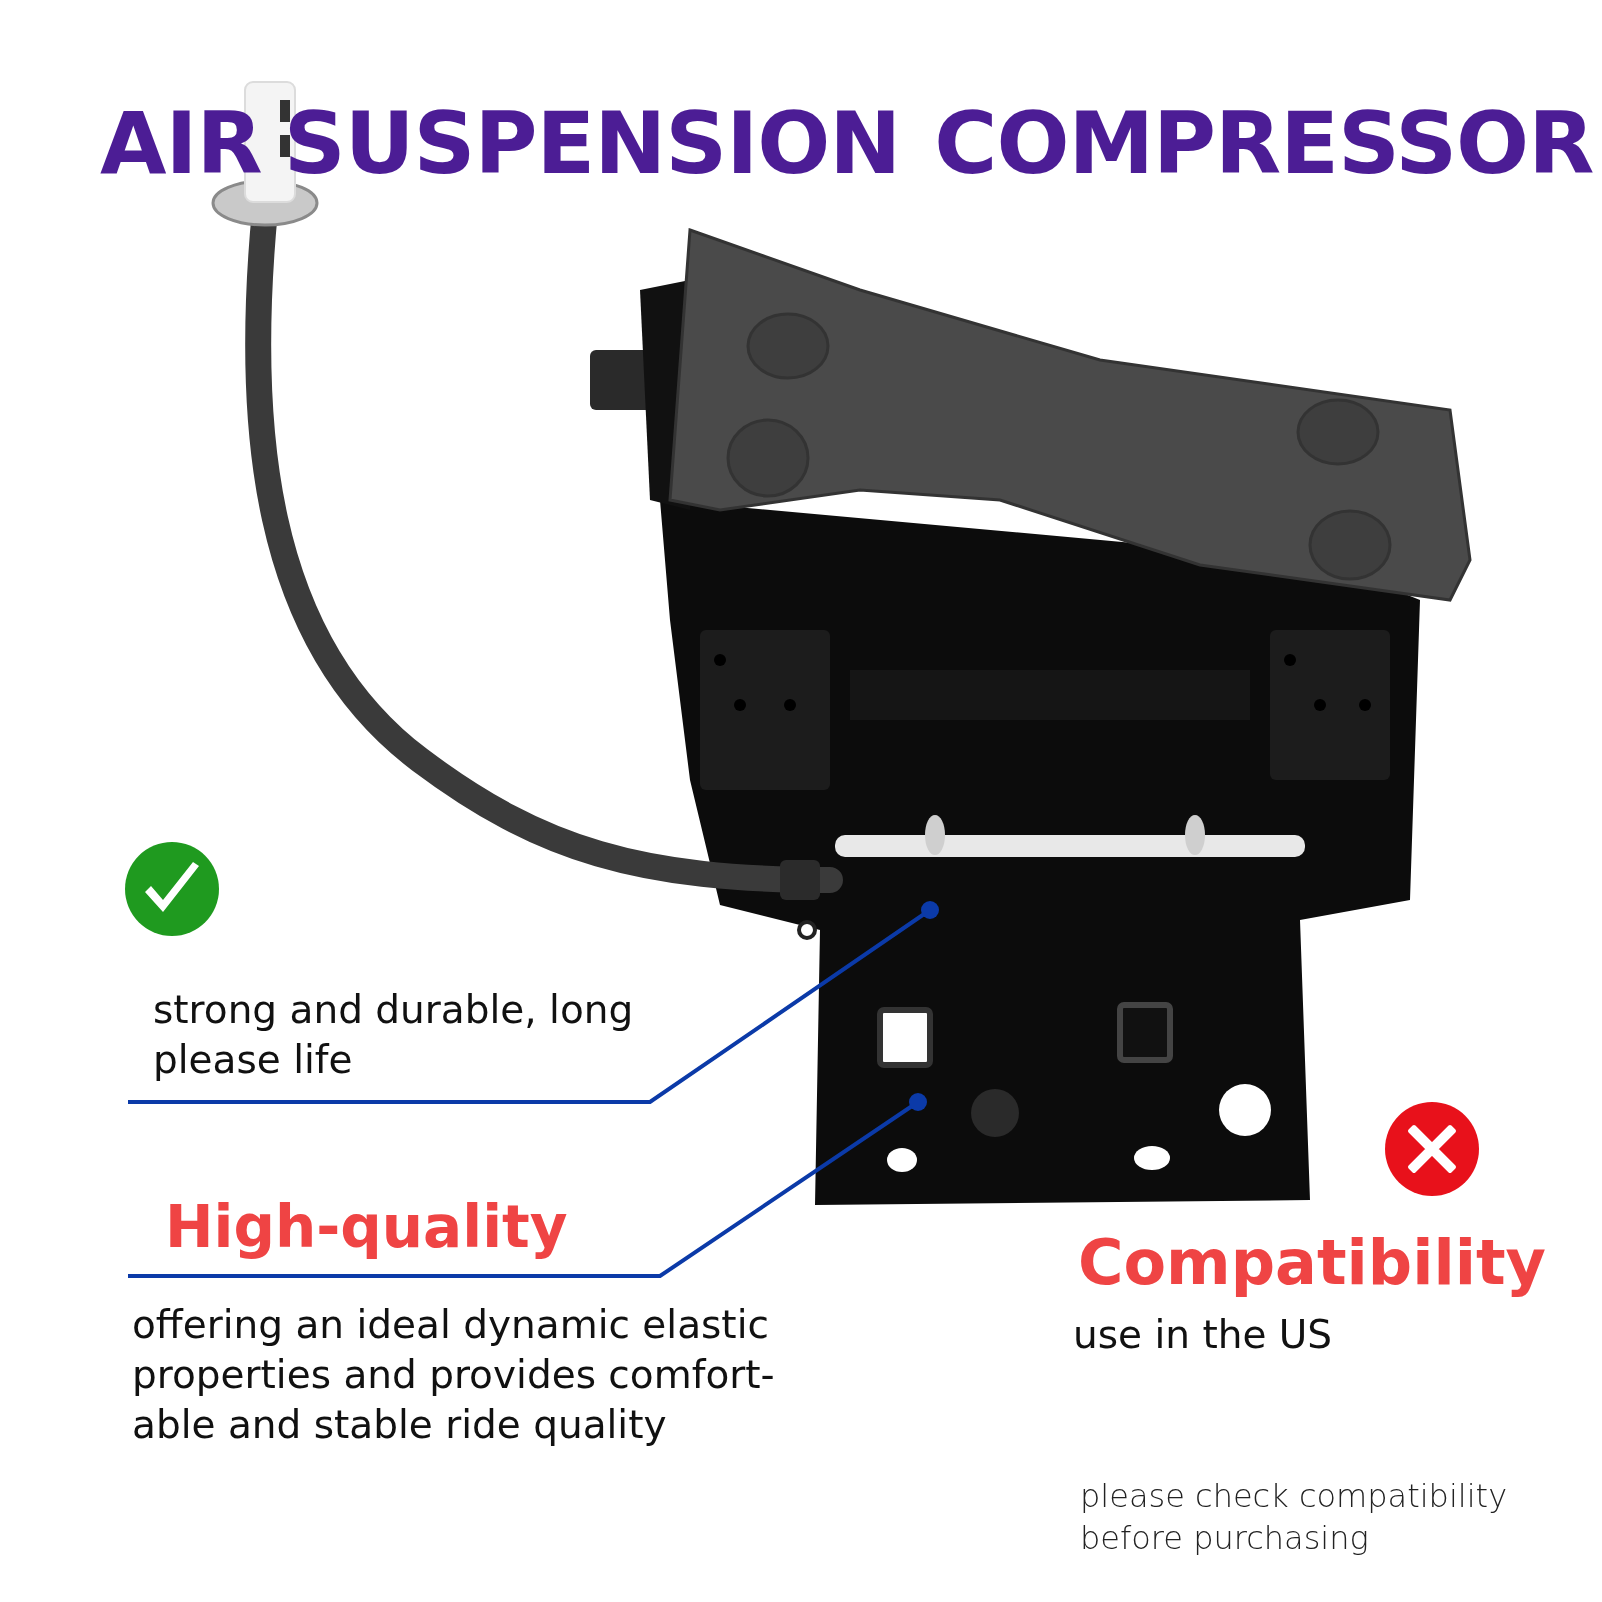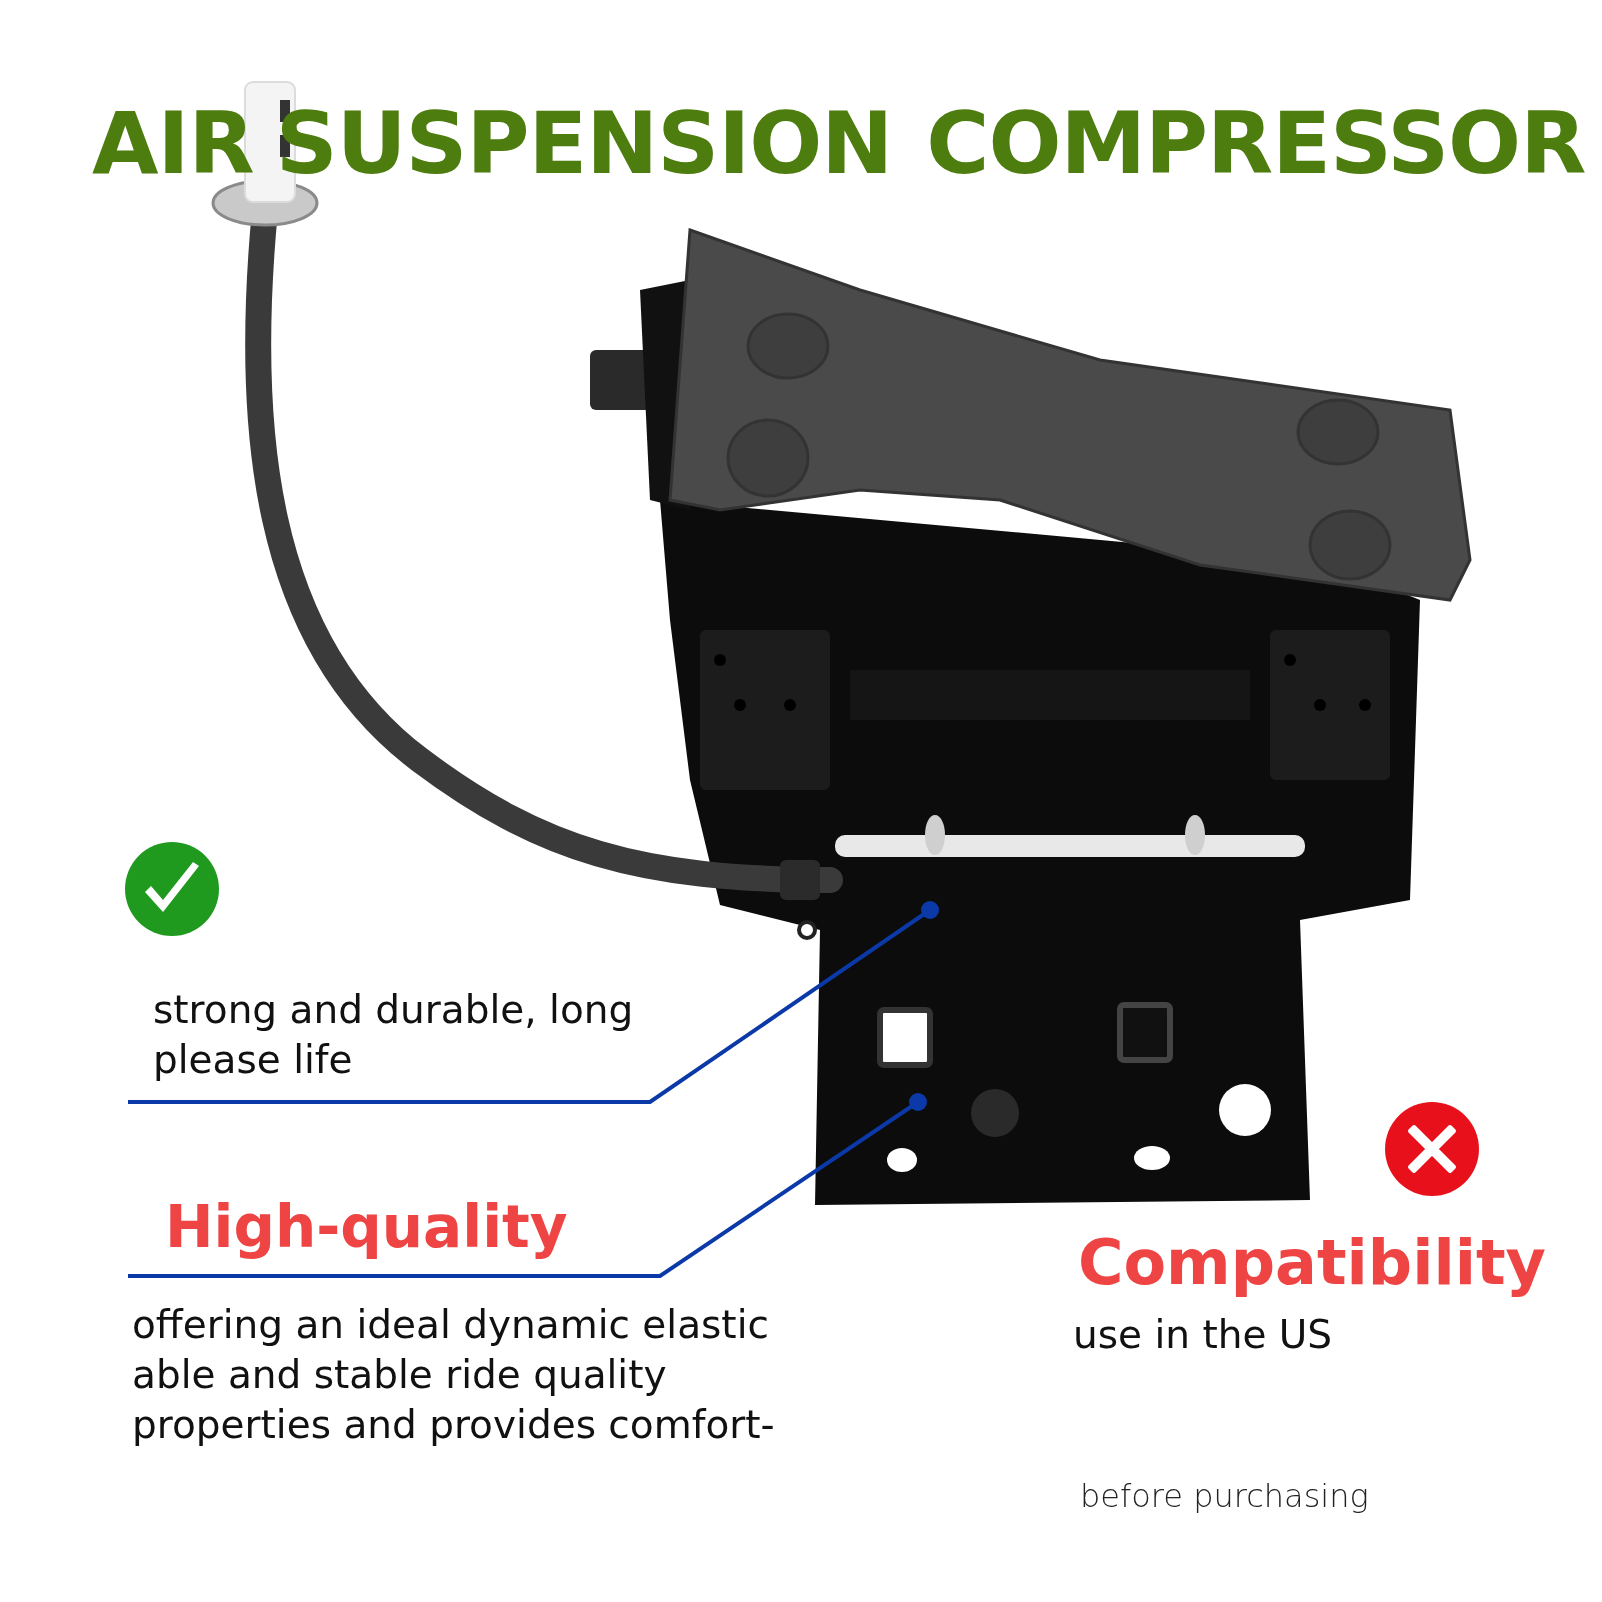"AIR SUSPENSION COMPRESSOR" .title { color: #4d7c0f -> #4c1d95; left: 92px -> 100px }
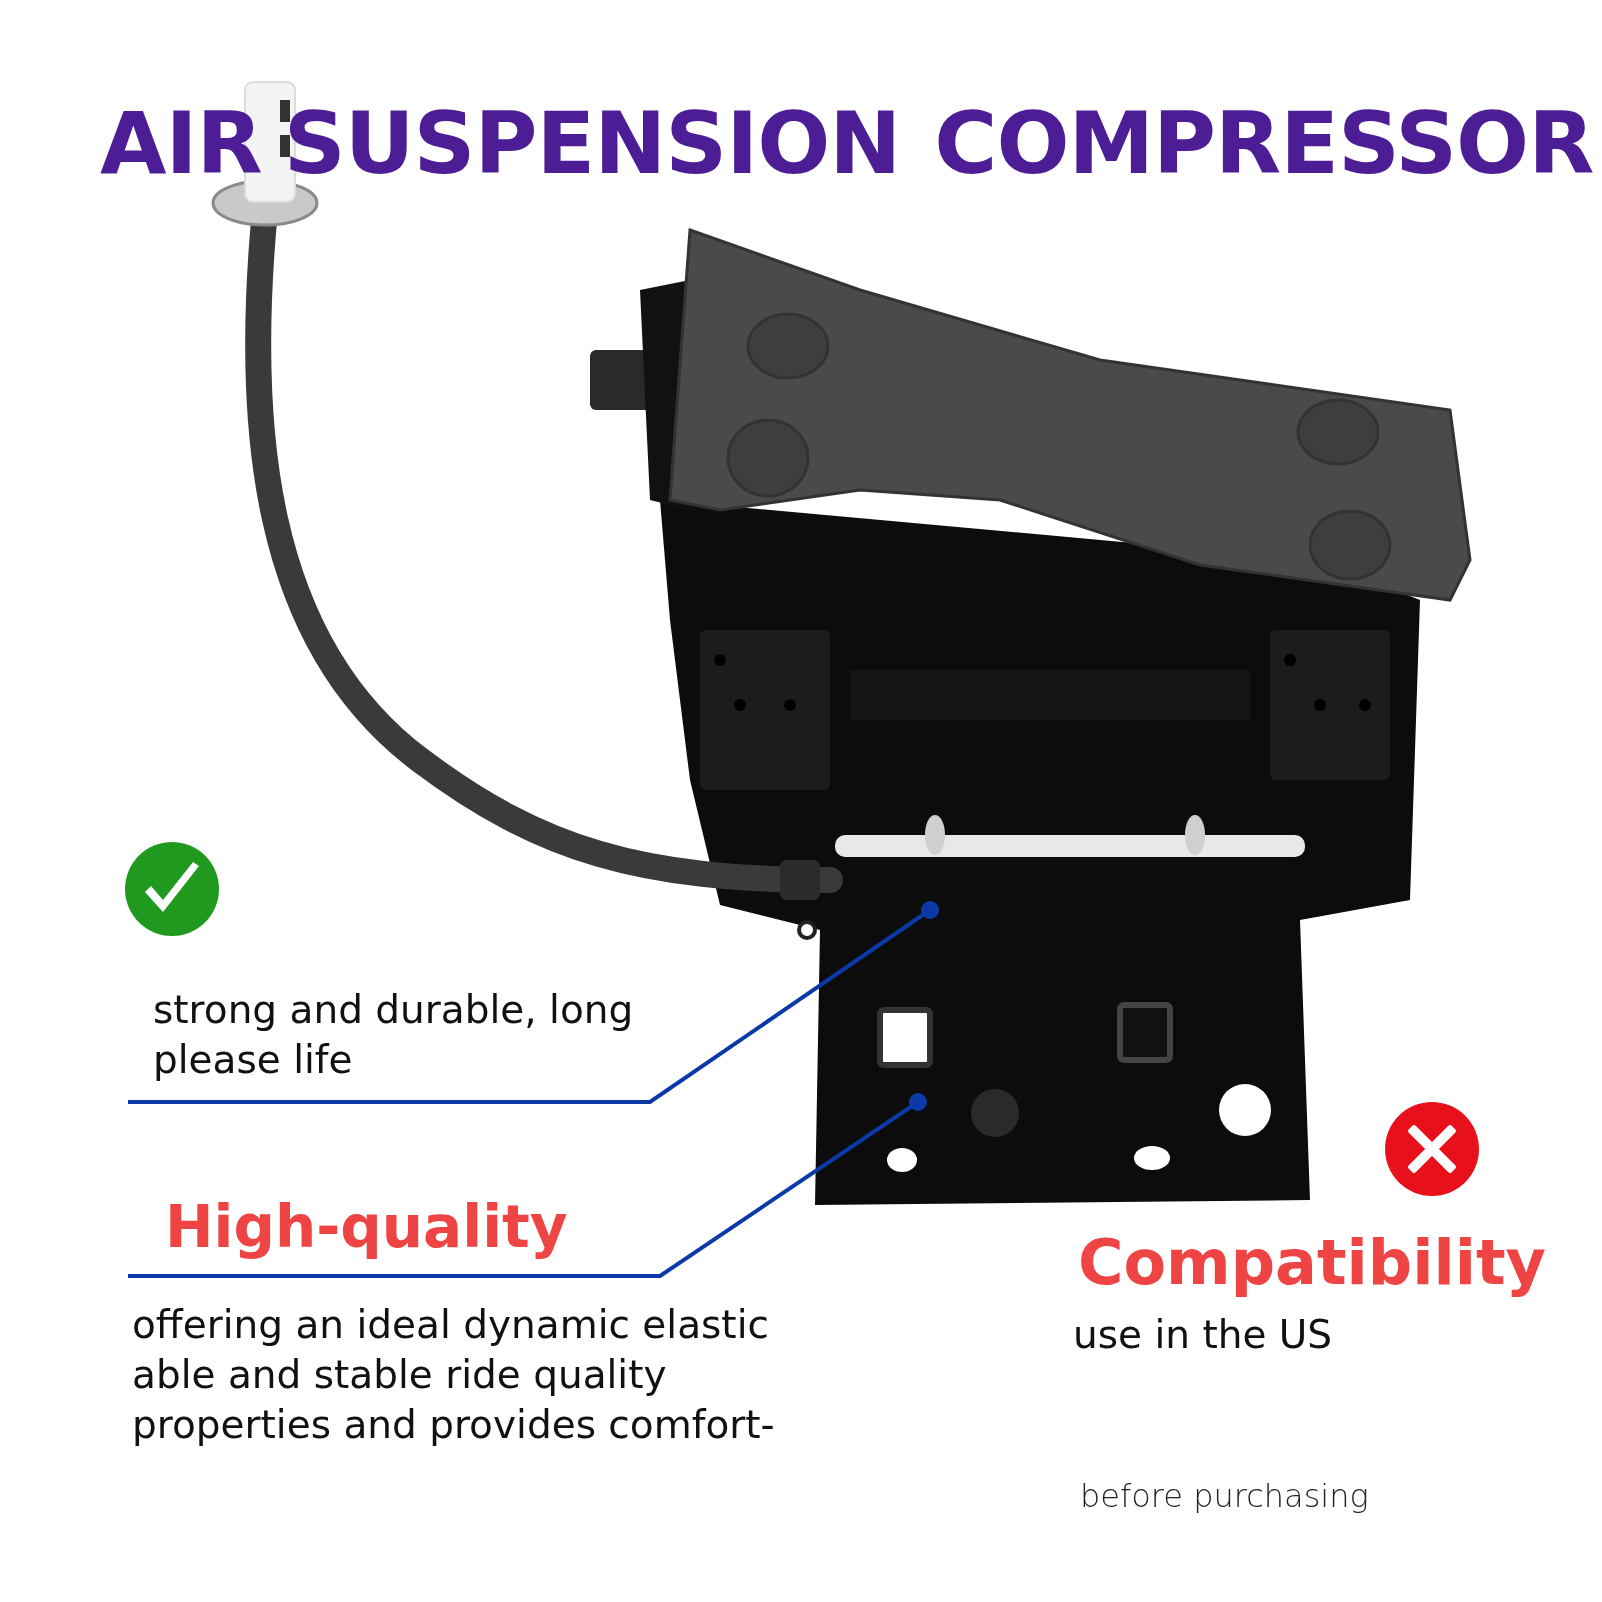"able and stable ride quality" div { order: before "properties and provides comfort-" -> after "properties and provides comfort-" }
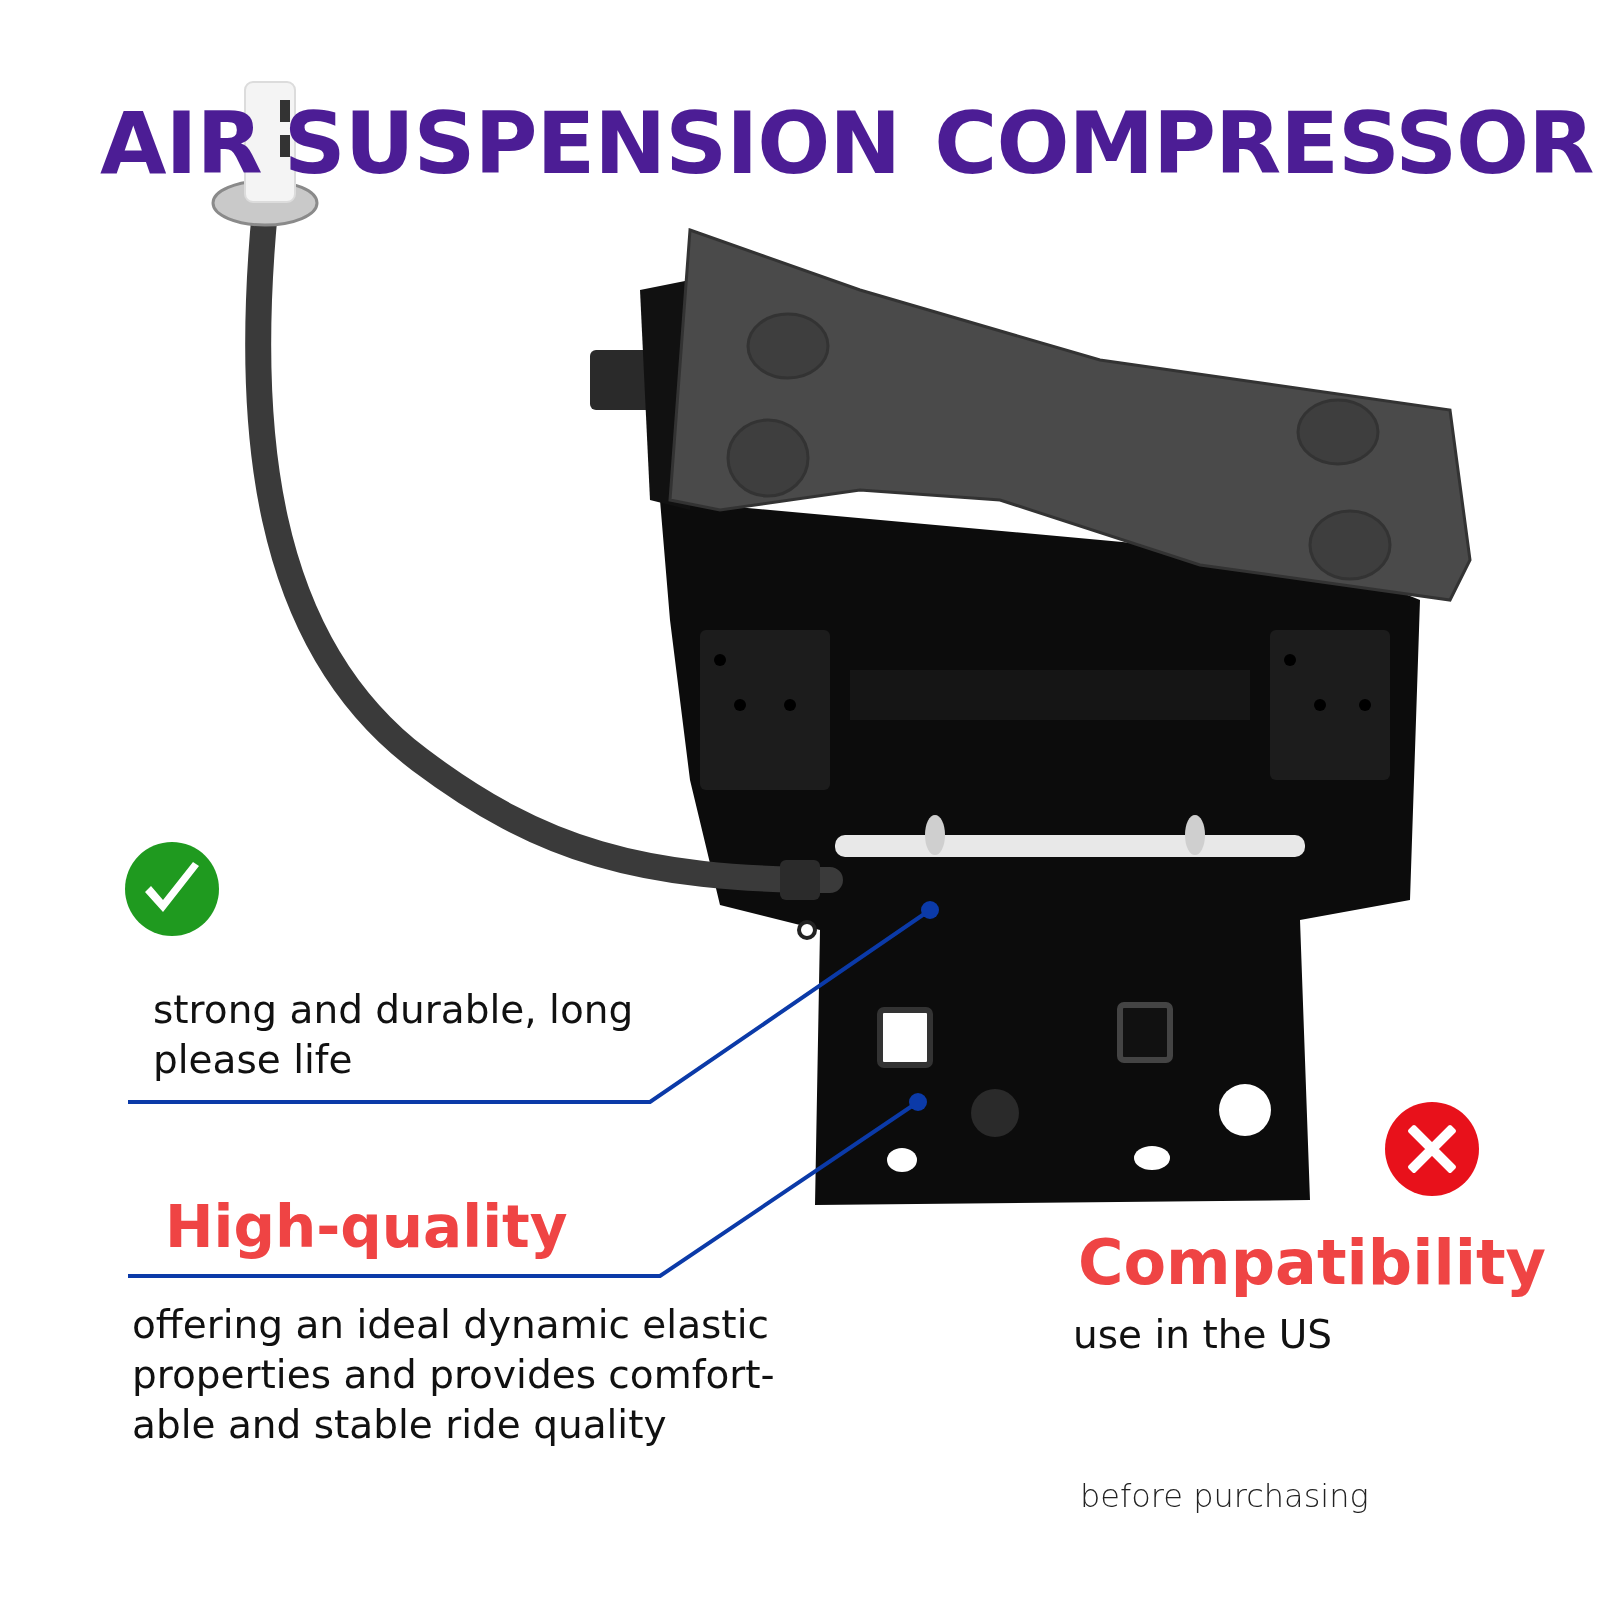"please check compatibility" div { html: none -> <div>please check compatibility</div> }
